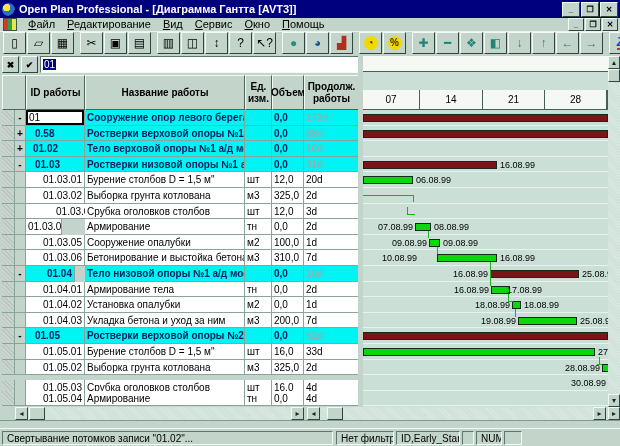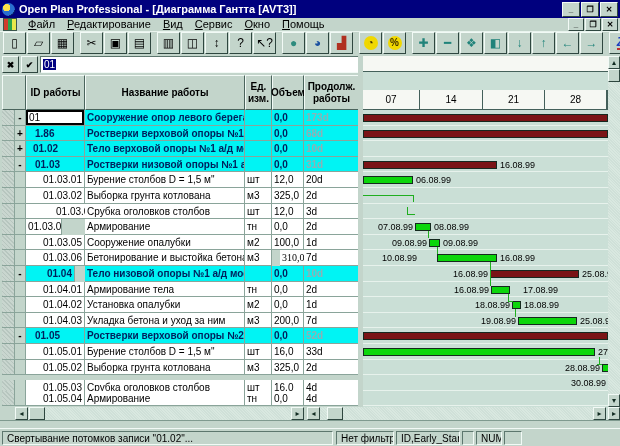"1.86" div.tcell { text: 1.86 -> 0.58 }
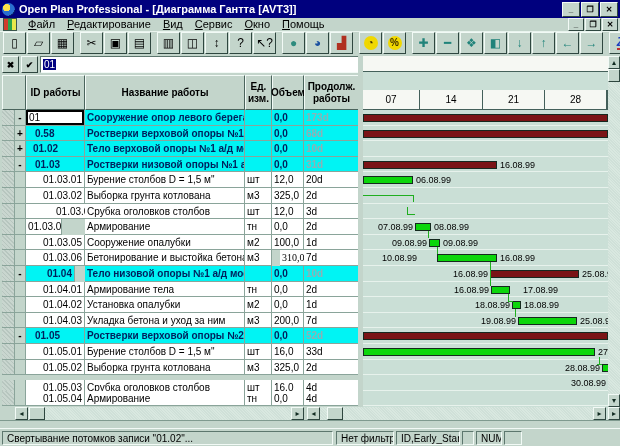"310,0" div.tcell { font-family: Liberation Serif, serif -> none; left: 278px -> 270px }
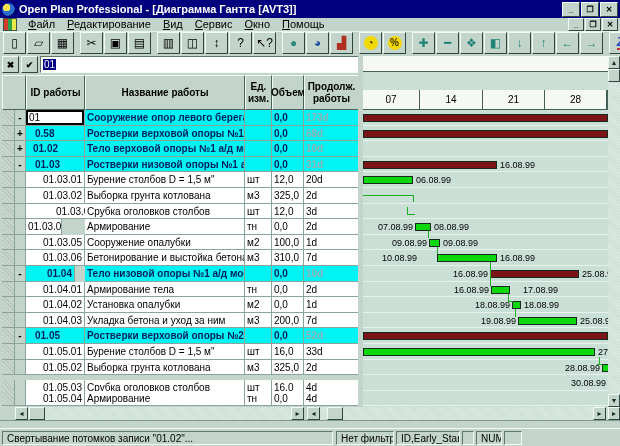"17.08.99" div.blab { left: 160px -> 144px }
